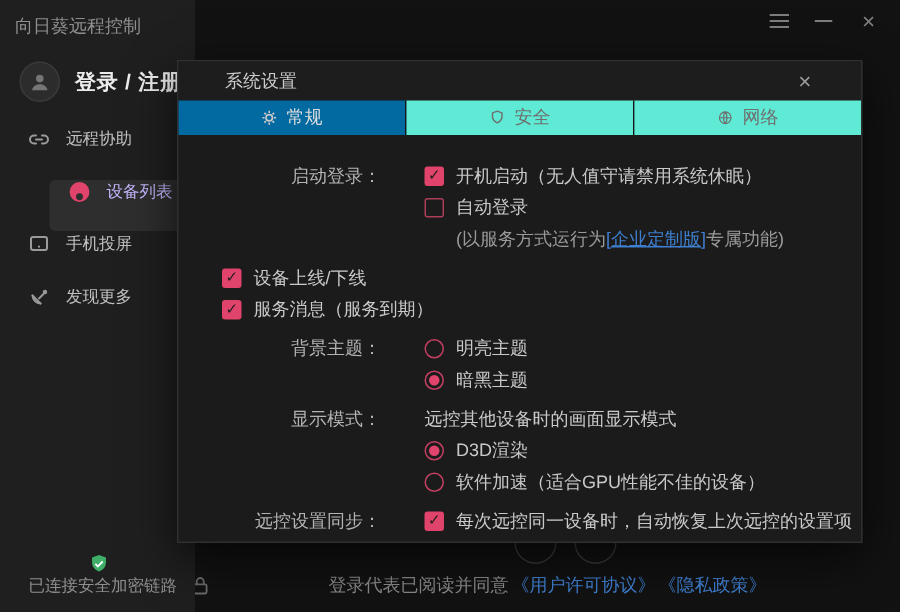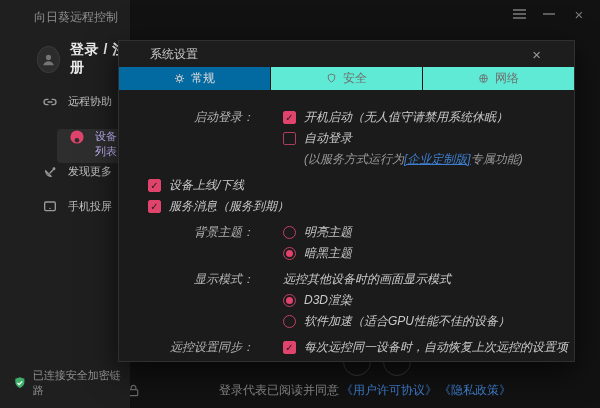"向日葵远程控制" .sidebar { padding-left: 24px -> none }
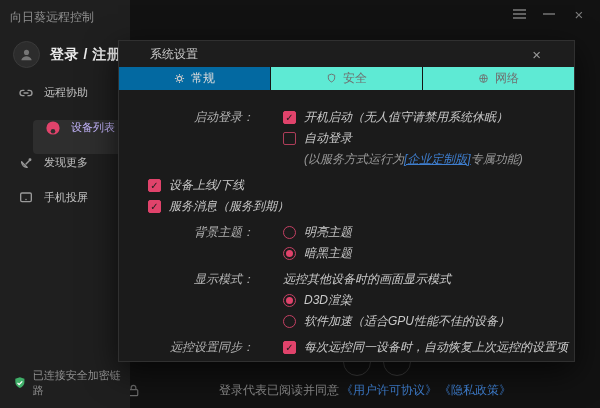"启动登录：" .sec { font-style: italic -> none }
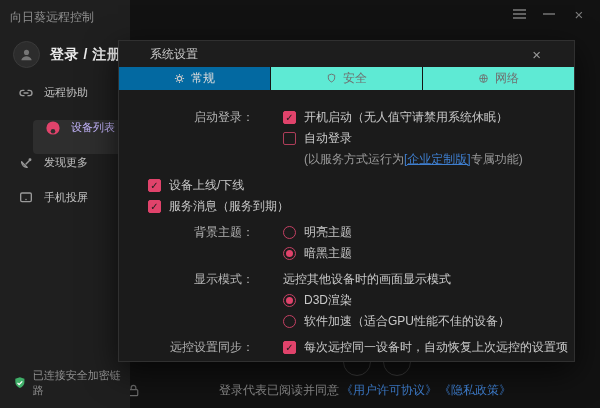"发现更多" div.nav-item { order: before "手机投屏" -> after "手机投屏" }
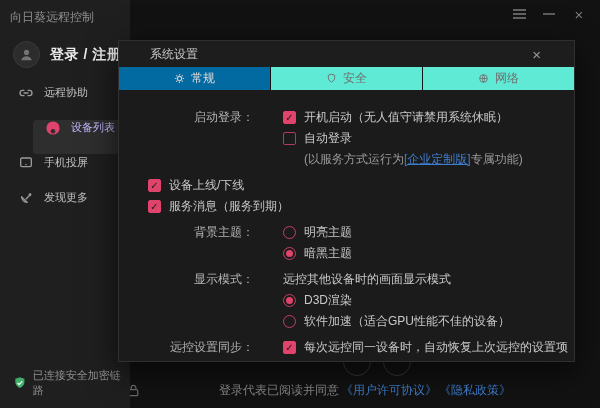"已连接安全加密链路" .secure-status { flex-direction: none -> column }
